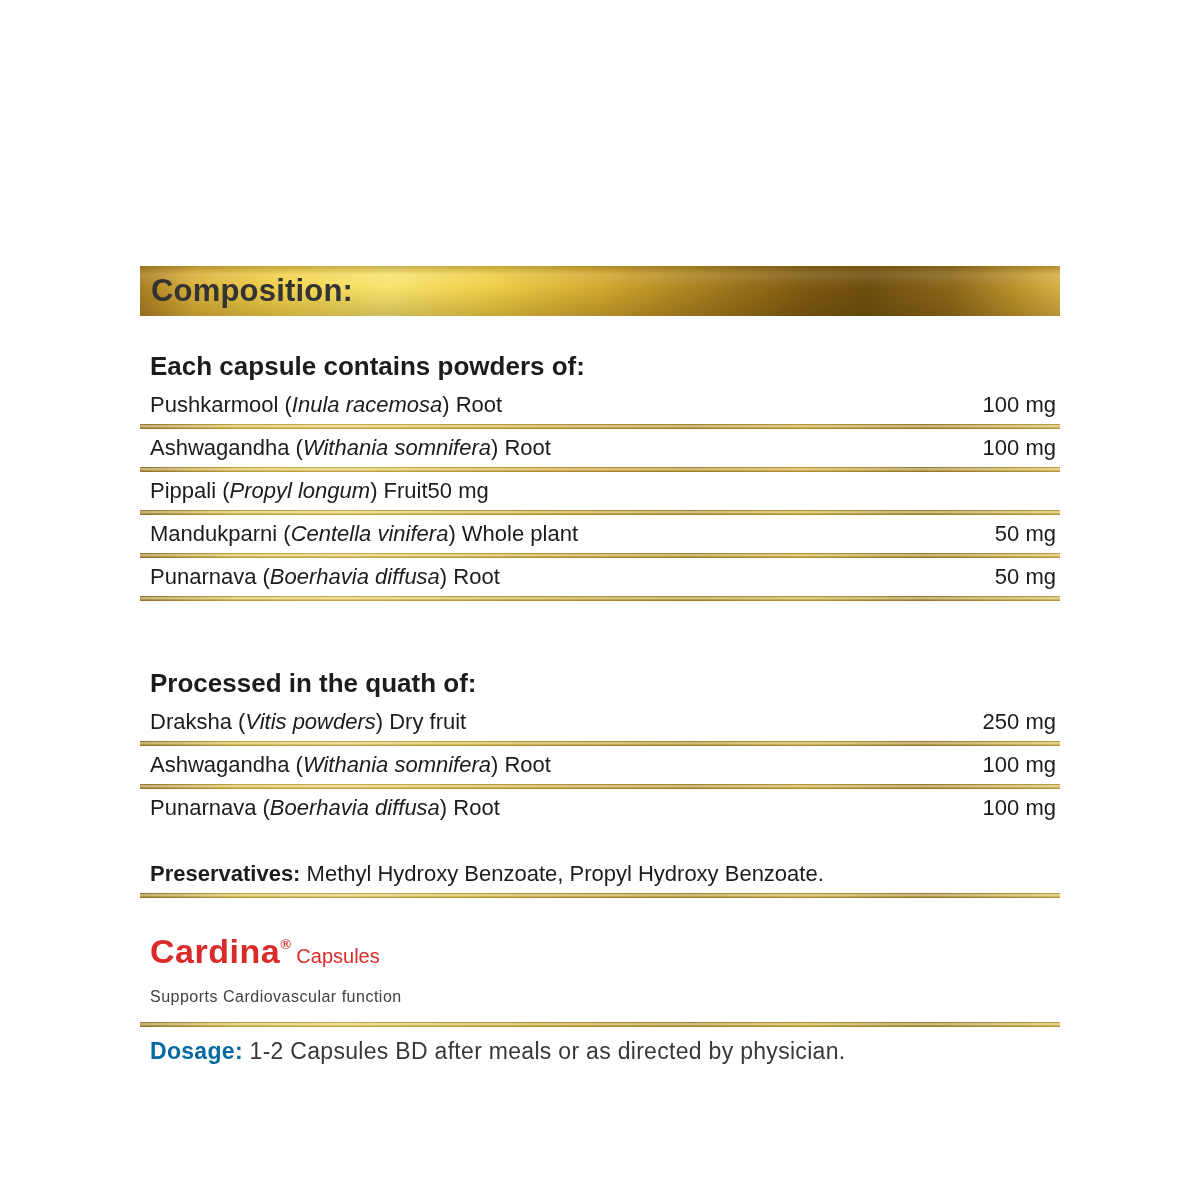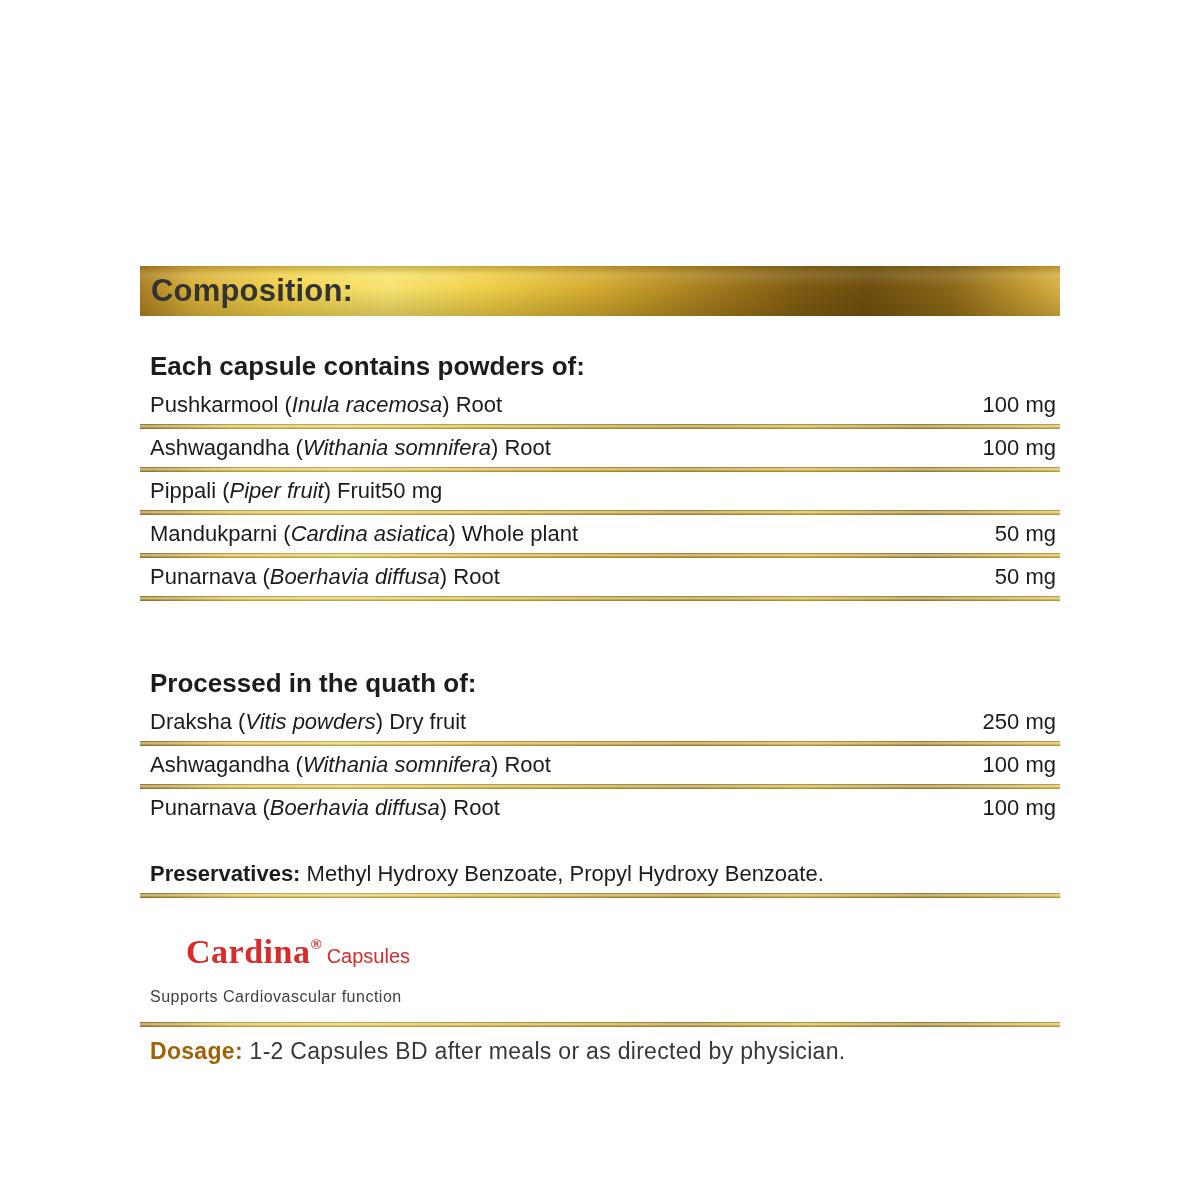"Piper fruit" span.sci { text: Piper fruit -> Propyl longum }
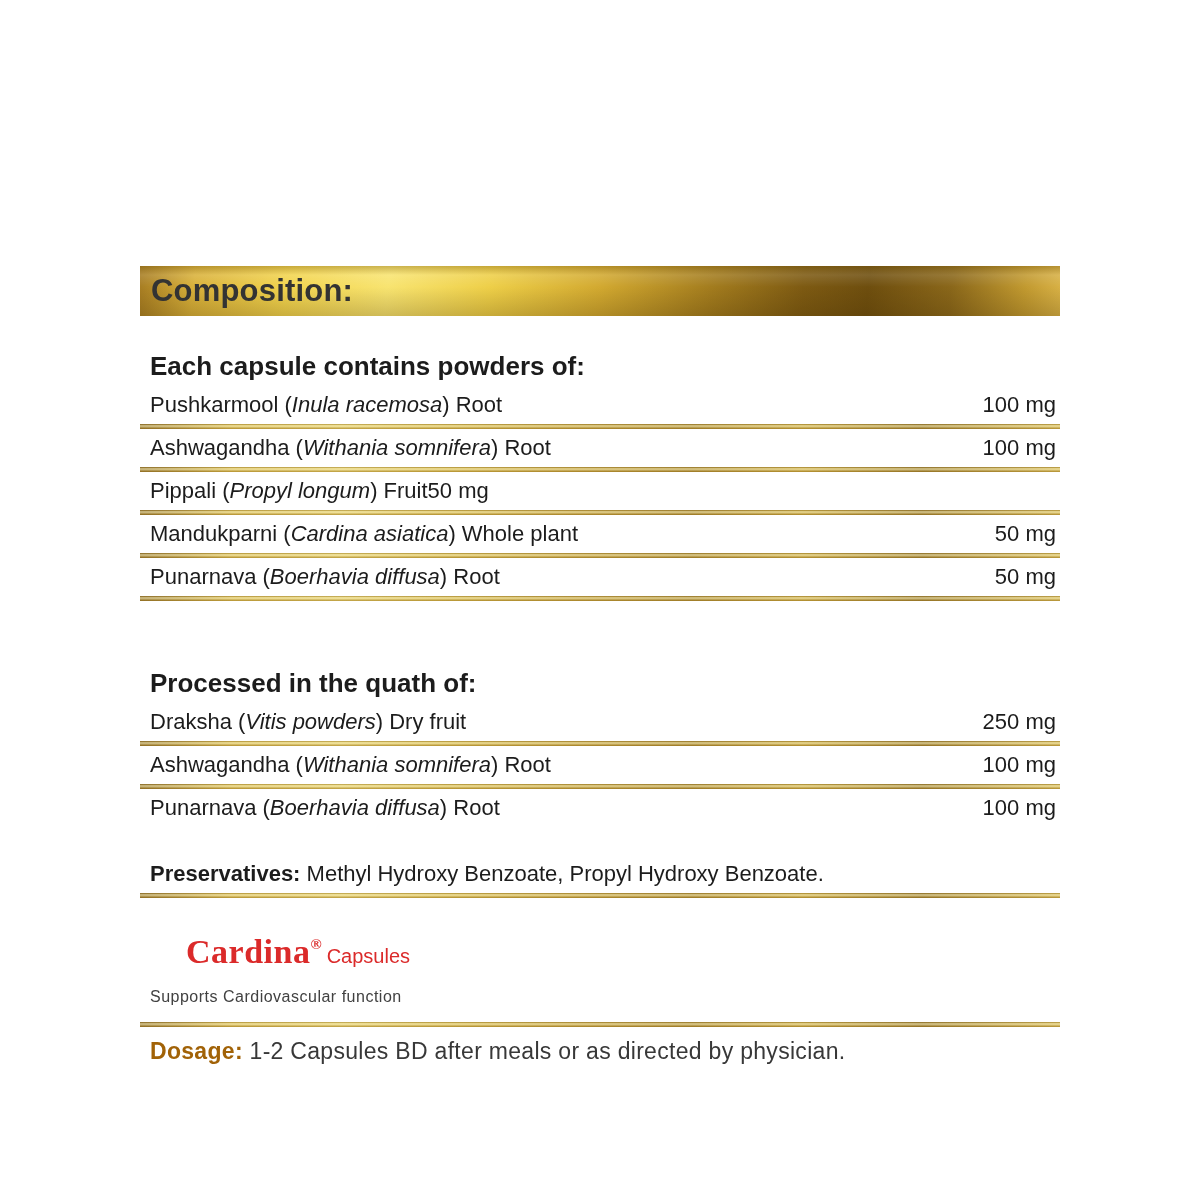"Cardina asiatica" span.sci { text: Cardina asiatica -> Centella vinifera }
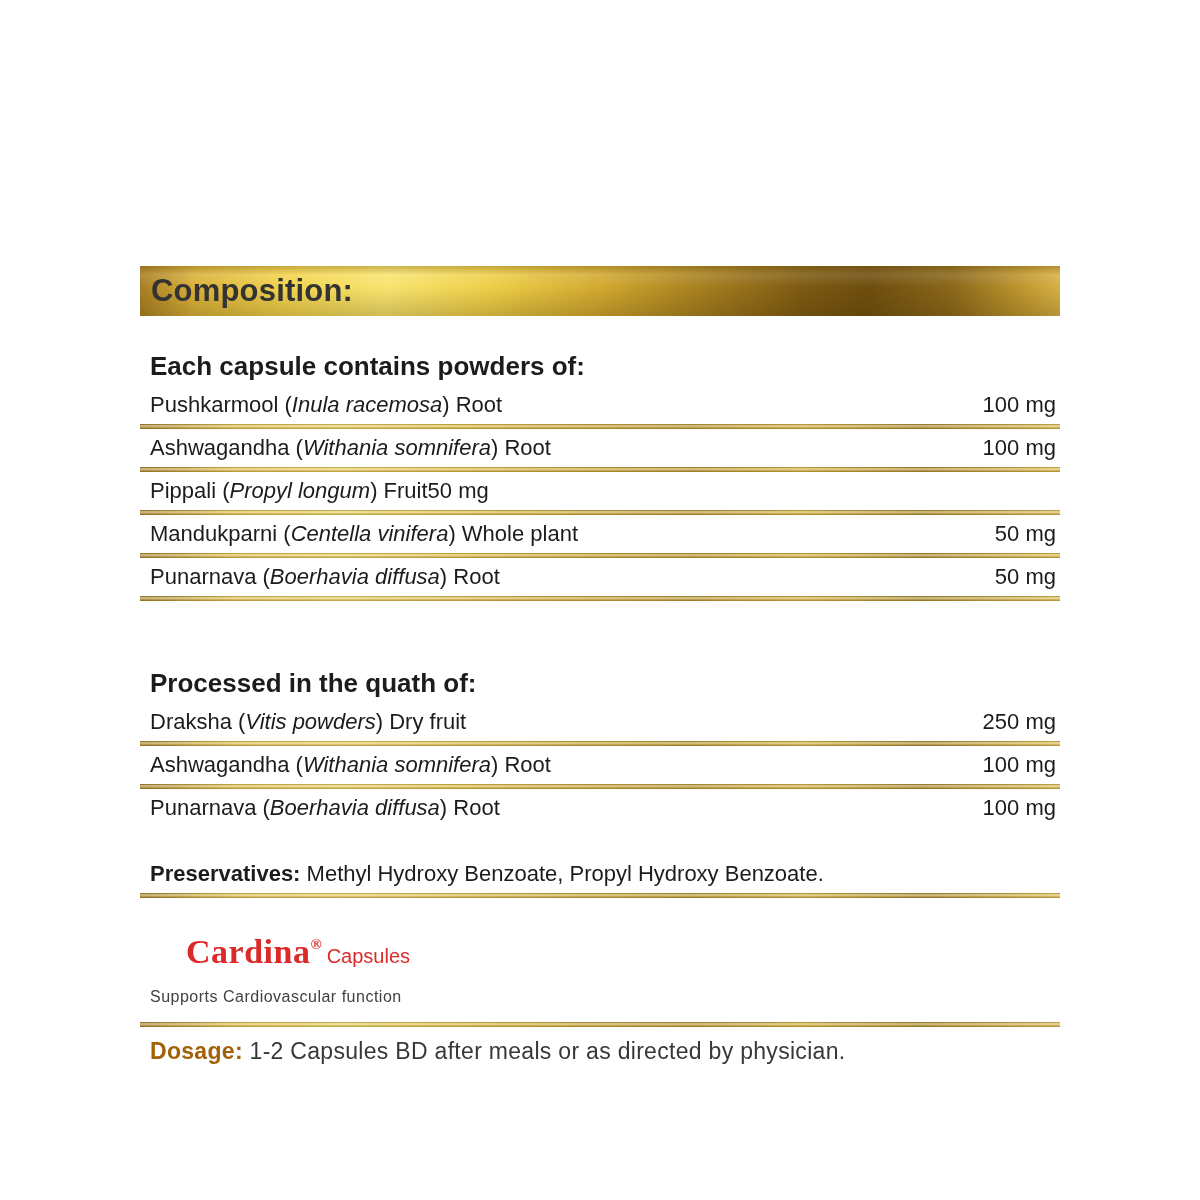"Cardina" .brand-name { font-family: Liberation Serif, serif -> Liberation Sans, sans-serif; margin-left: 36px -> none }
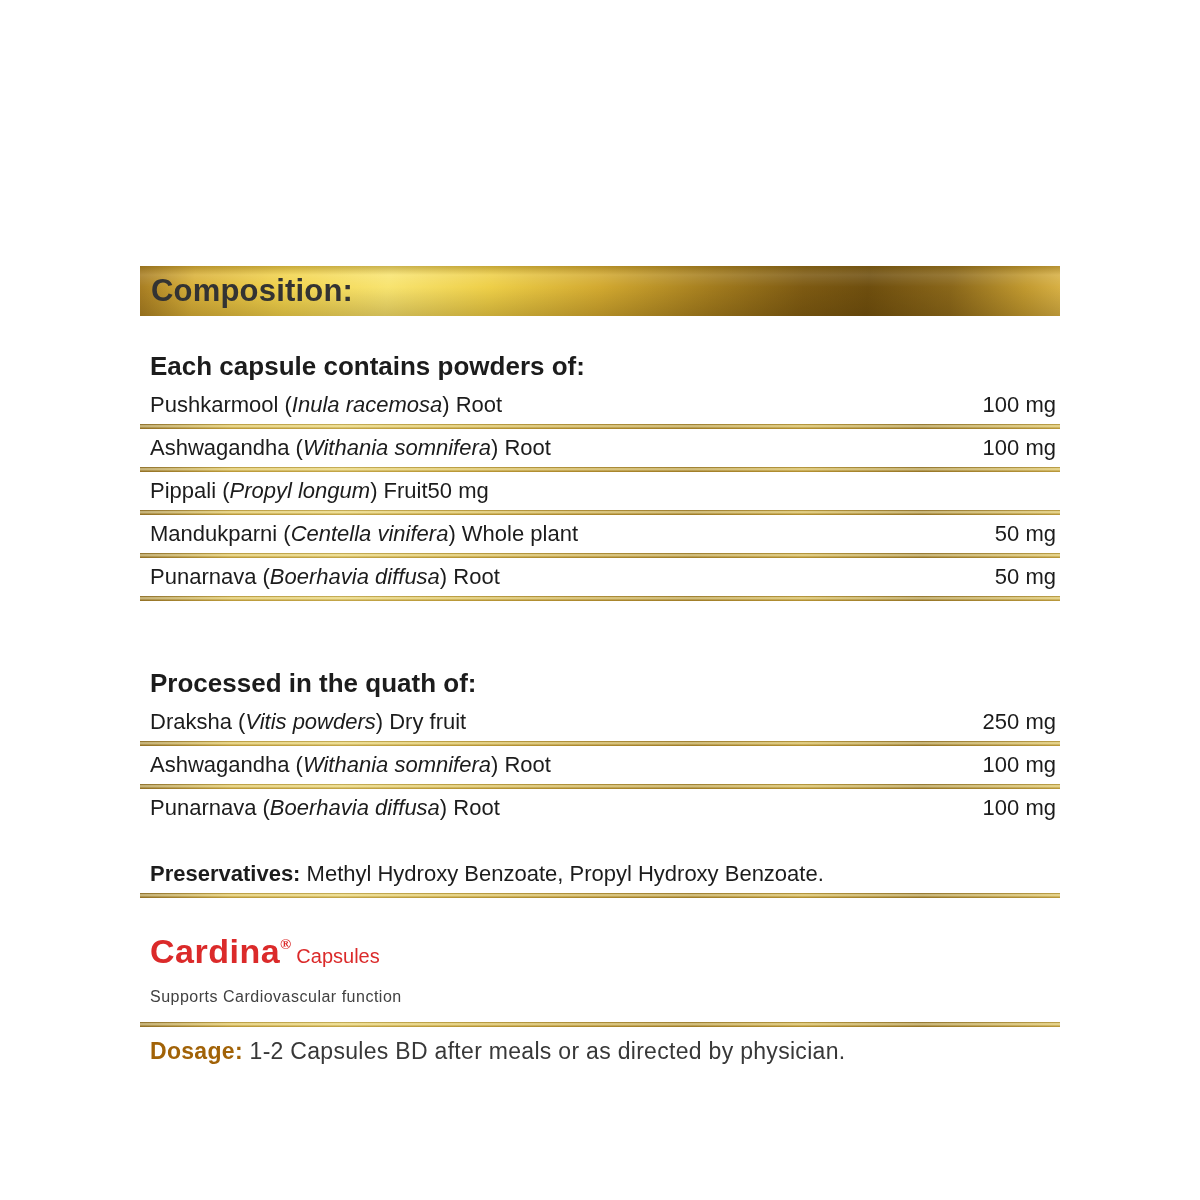"Dosage:" .dosage-row .bold-label { color: #a16207 -> #0369a1 }
